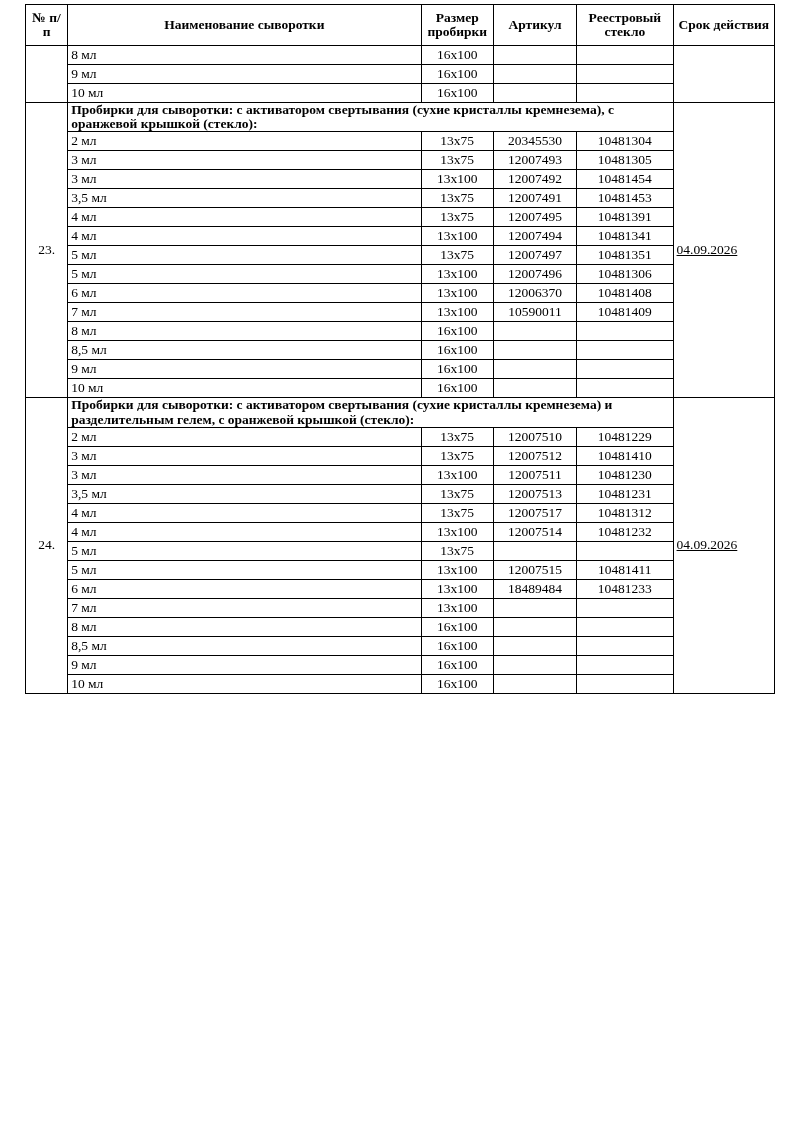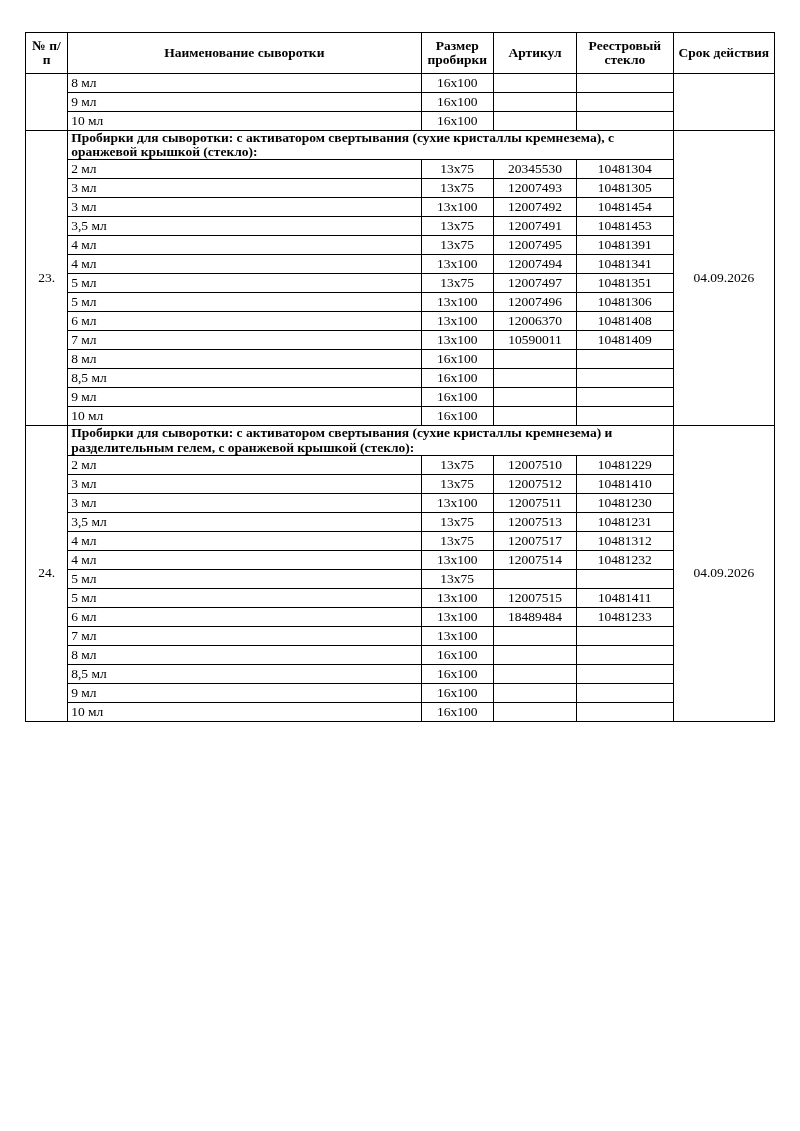"№ п/п" .page { padding: 32px 25px 0 25px -> 4px 25px 0 25px }
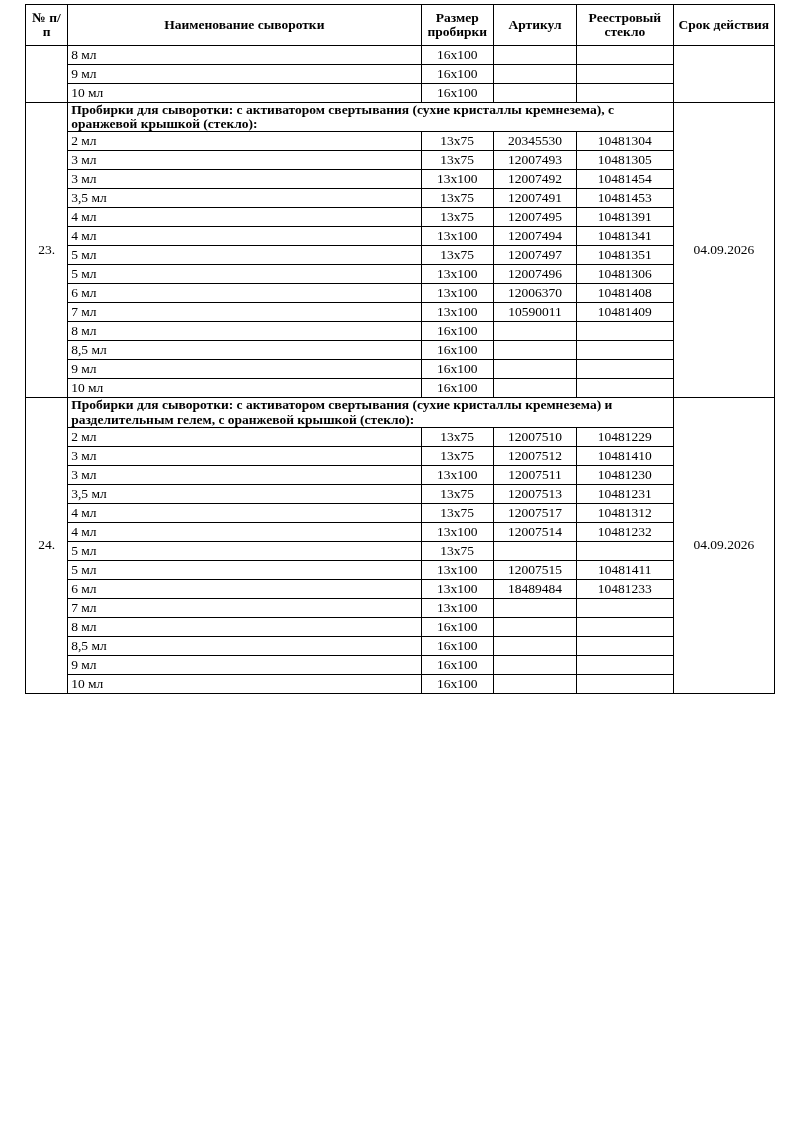"04.09.2026" .cell-date { text-align: center -> none; text-decoration: none -> underline }
